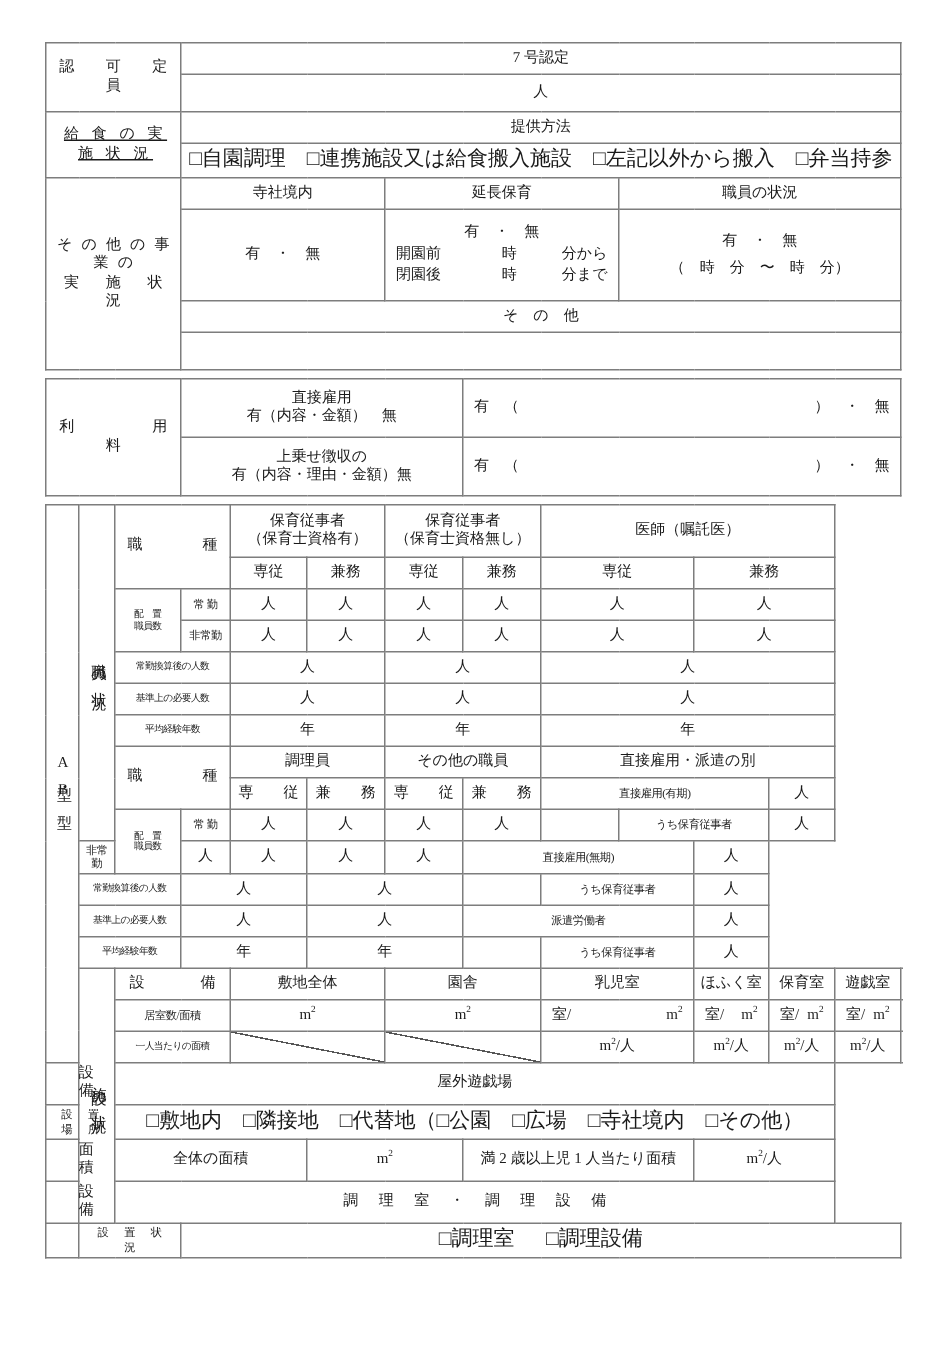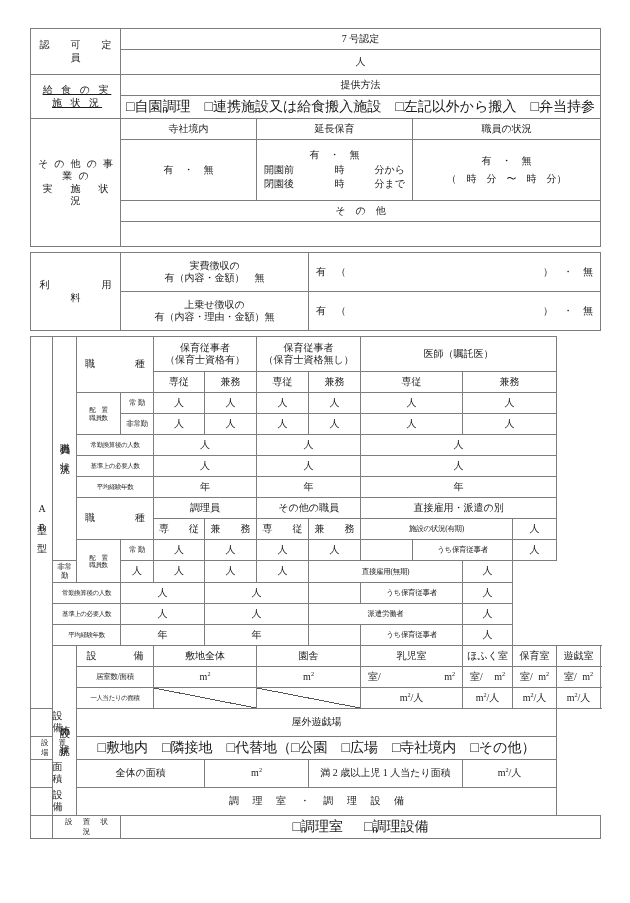"実費徴収の" div { text: 実費徴収の -> 直接雇用 }
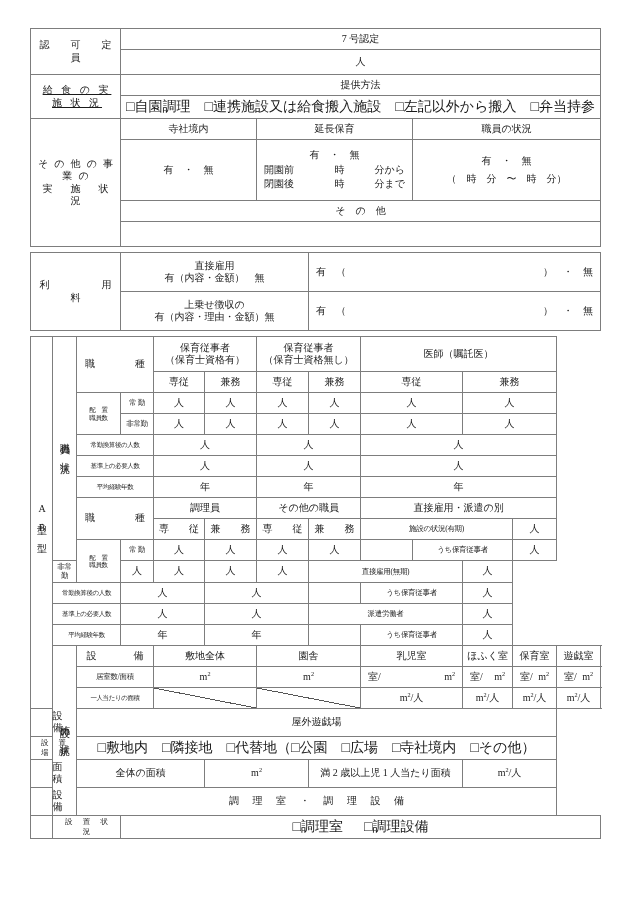"施設の状況(有期)" td.g { text: 施設の状況 -> 直接雇用 }
